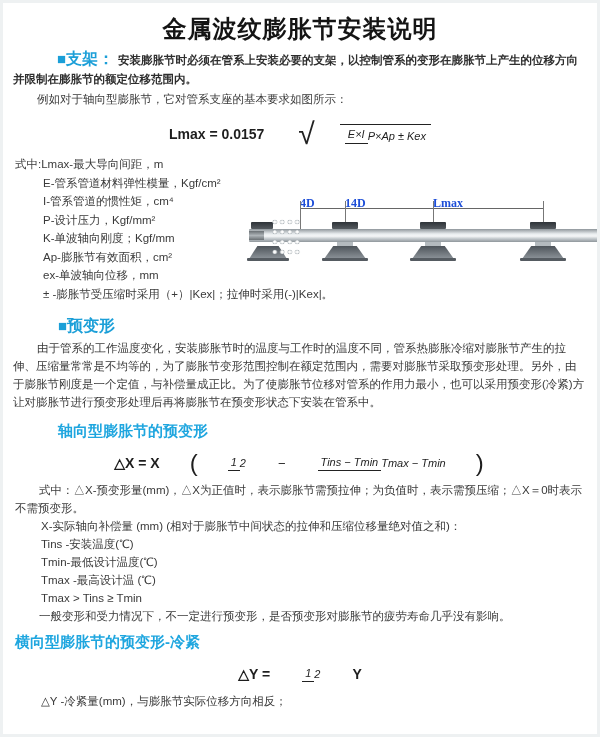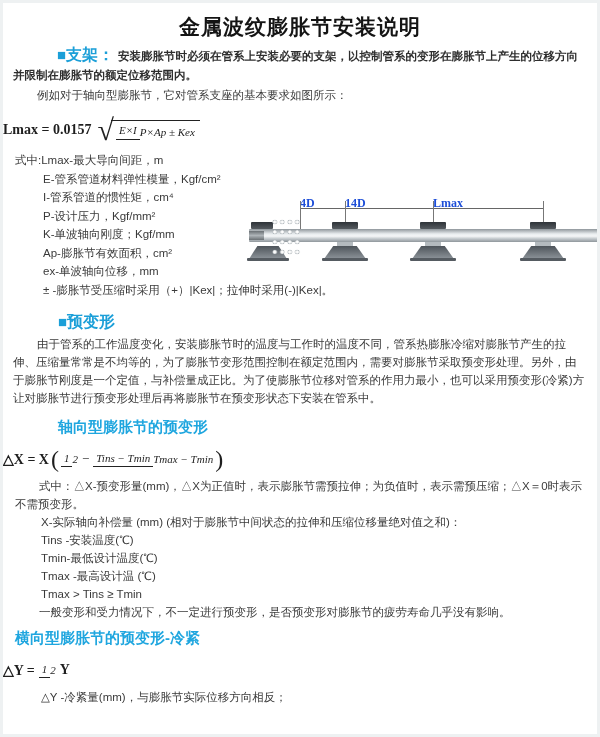"金属波纹膨胀节安装说明" h1.title { font-size: 21px -> 24px }
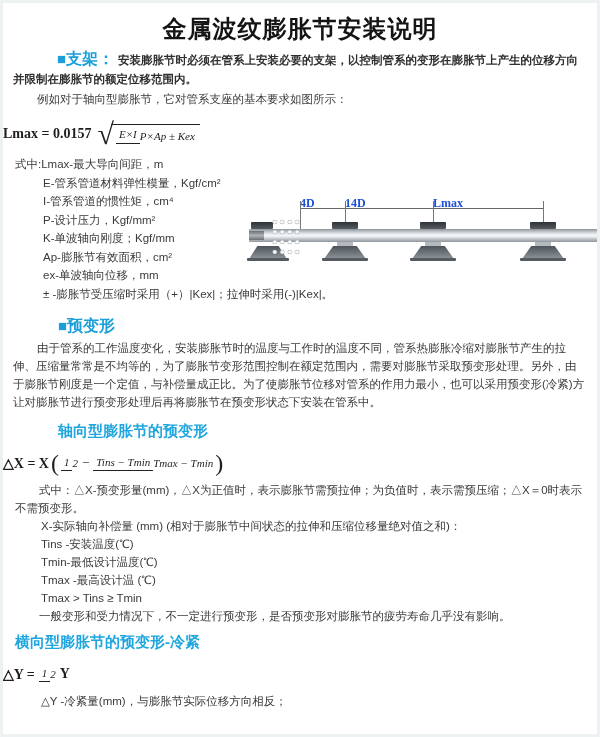"Lmax = 0.0157" .formula { font-family: Liberation Serif, serif -> Liberation Sans, sans-serif; gap: none -> 28px; justify-content: none -> center }
